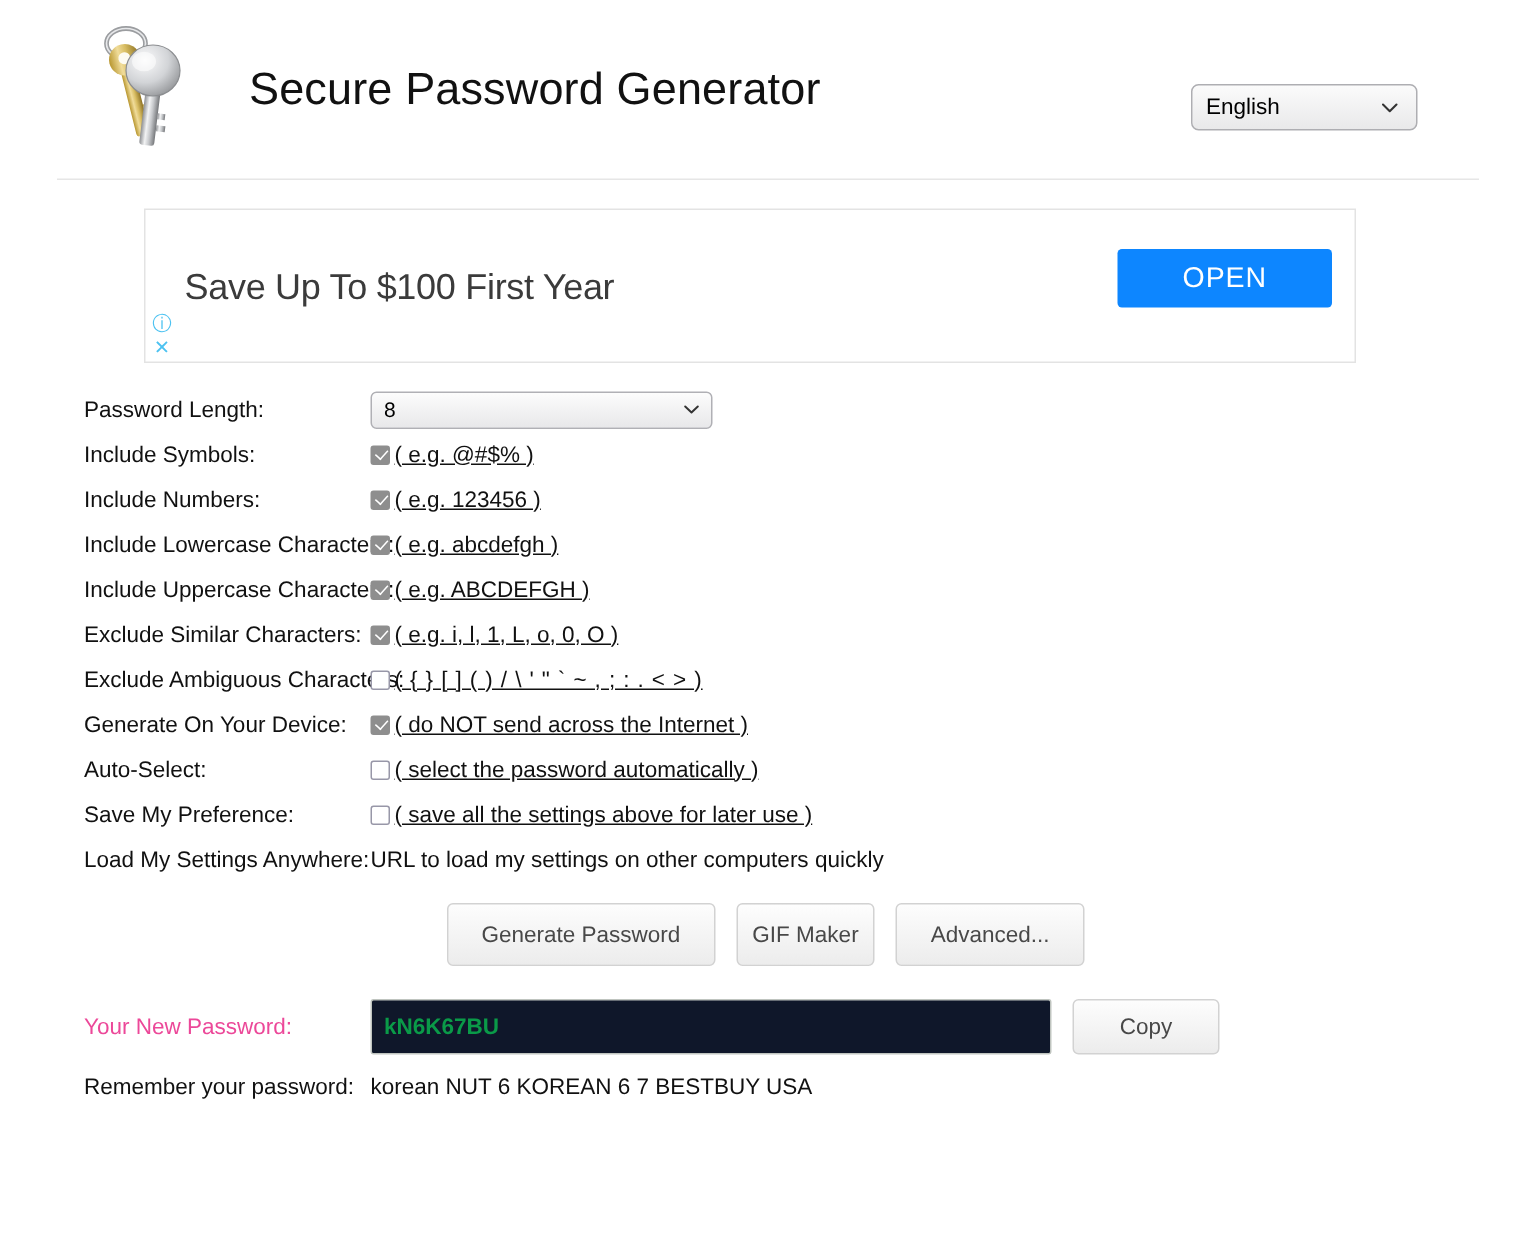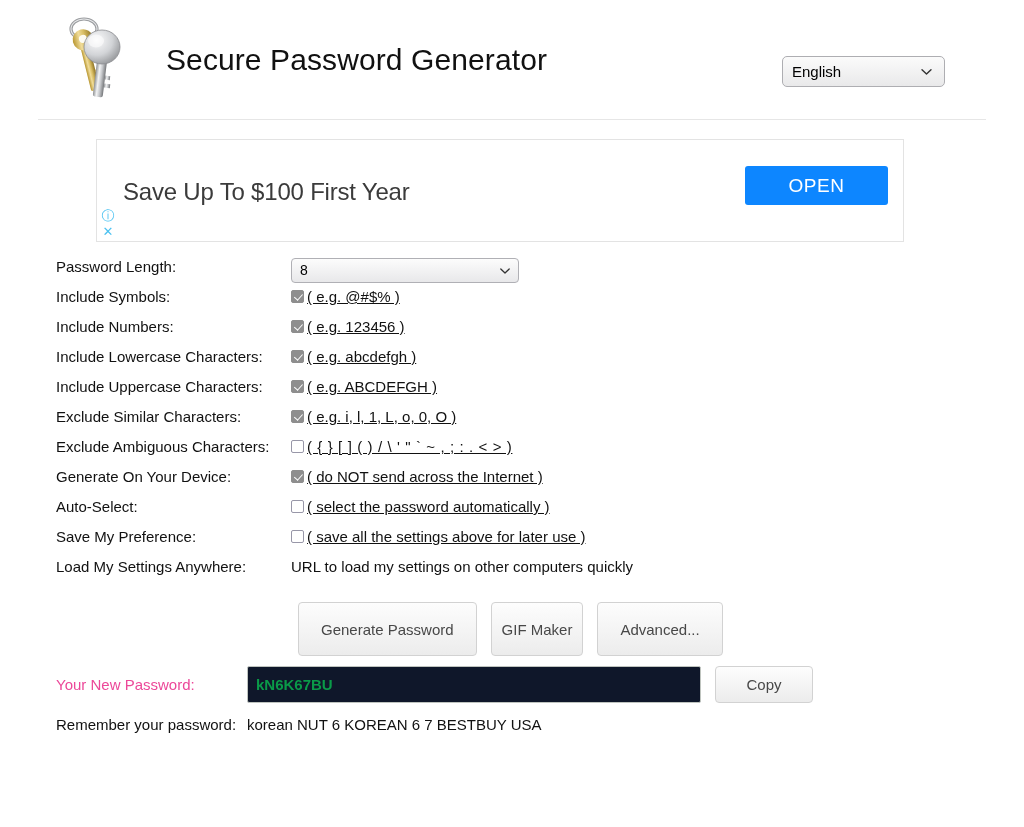"English" .lang-select { padding: 5px 42px 5px 9px -> 5px 30px 5px 9px }
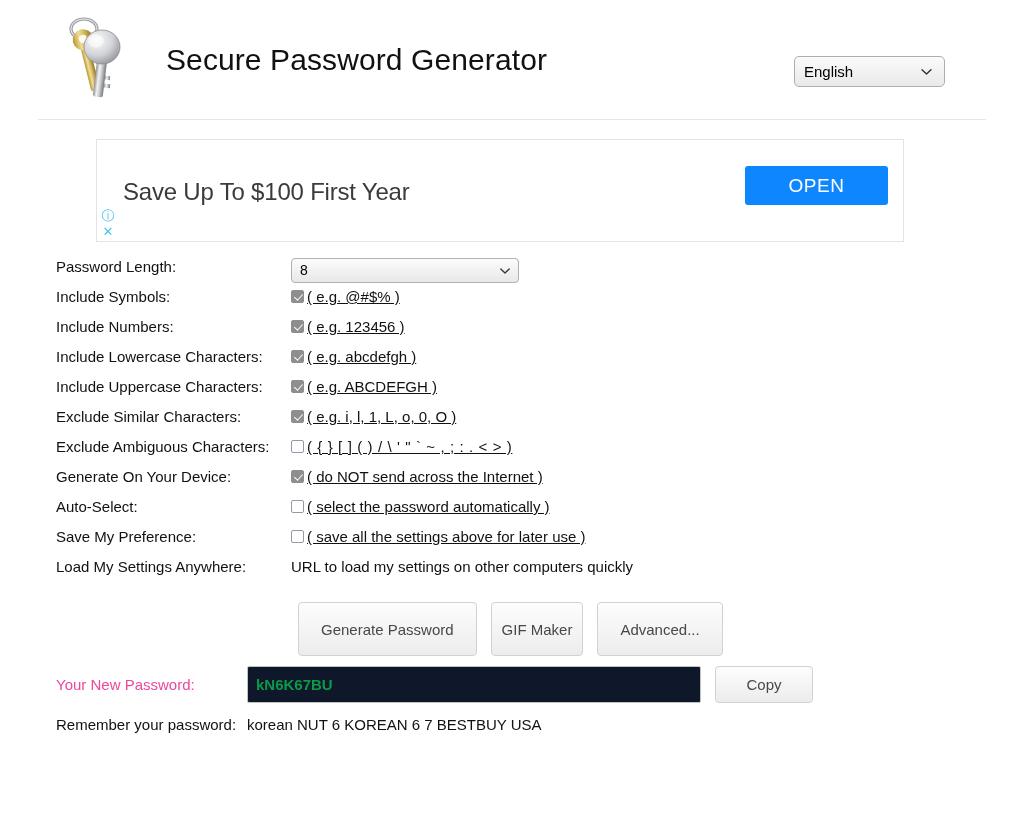"Password Length:" .row { align-items: flex-start -> center; gap: 44px -> none }
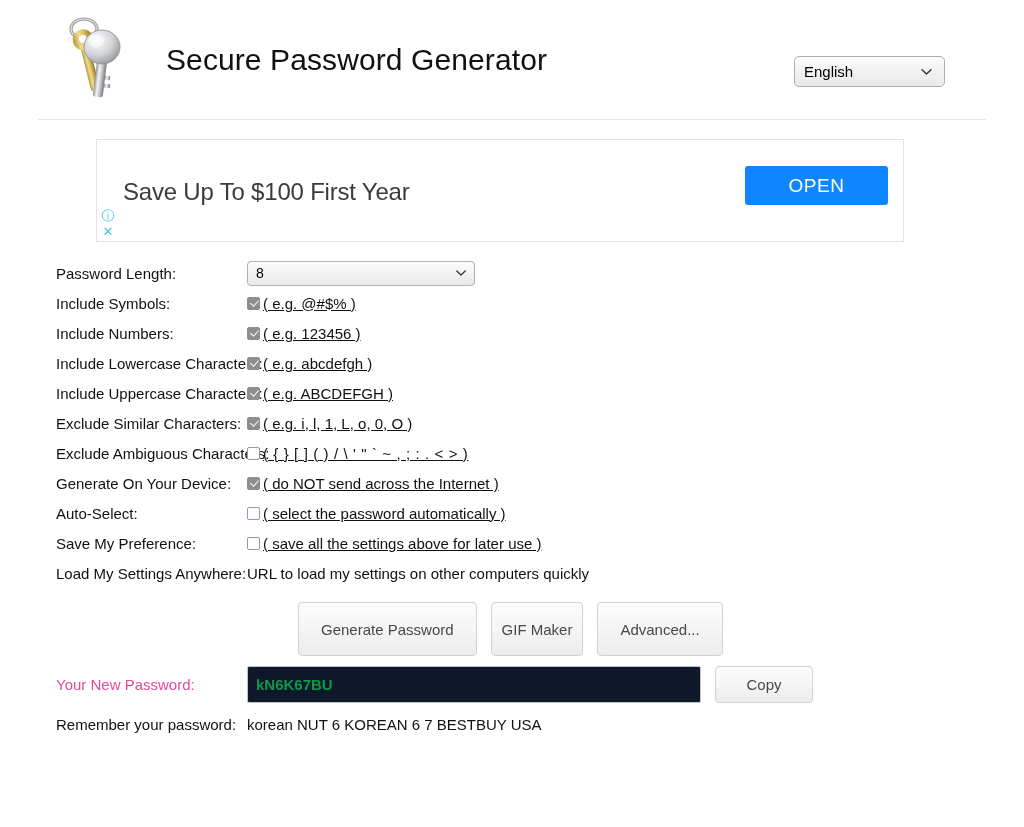"Generate Password" .btn { height: 54px -> 42px }
